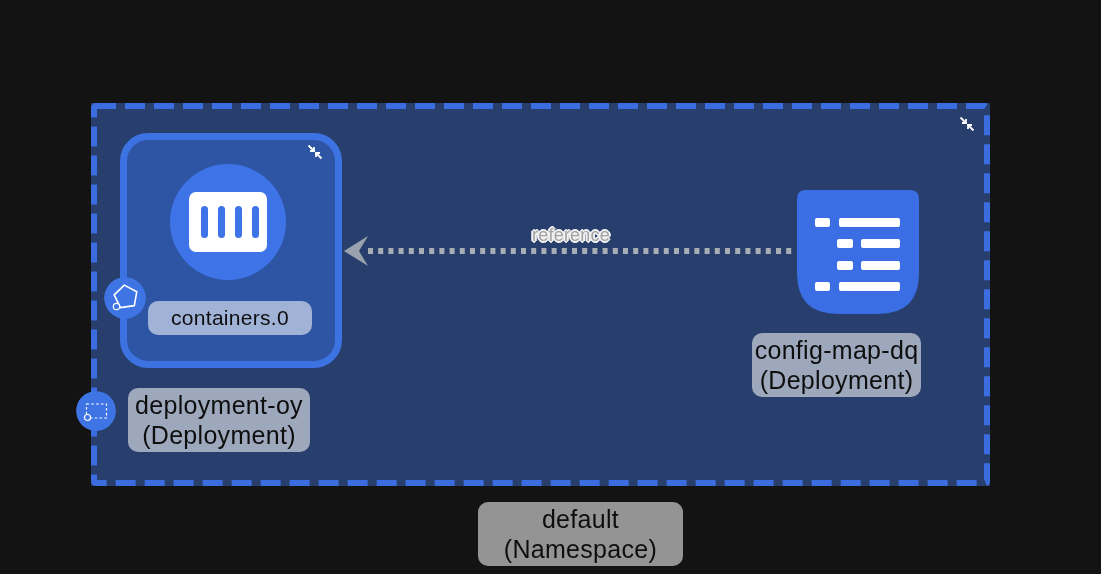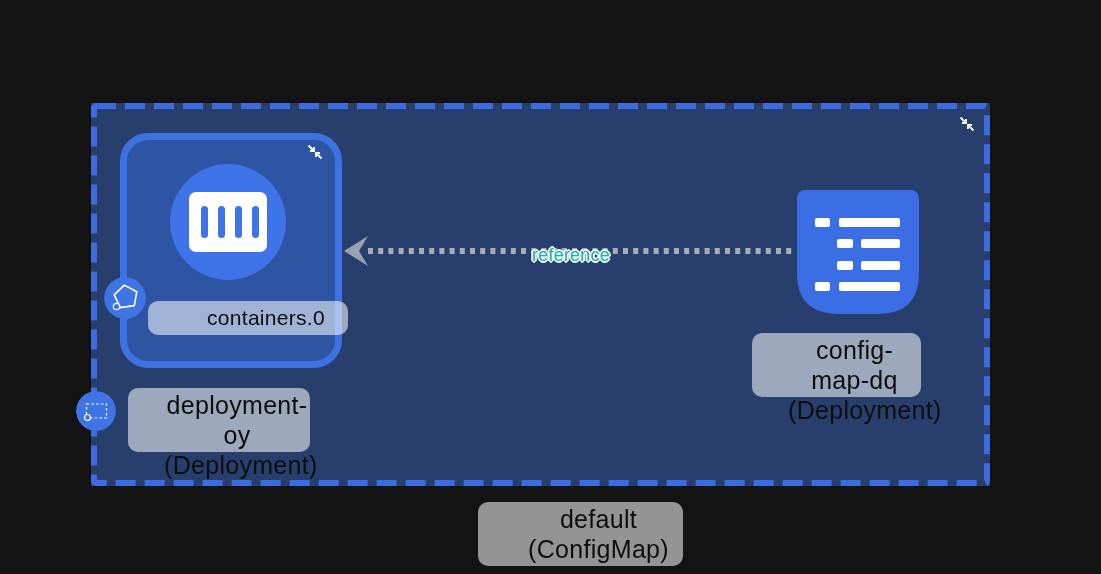"reference" .edge-label { color: #14b8a6 -> #a3a3a3; top: 244px -> 224px }
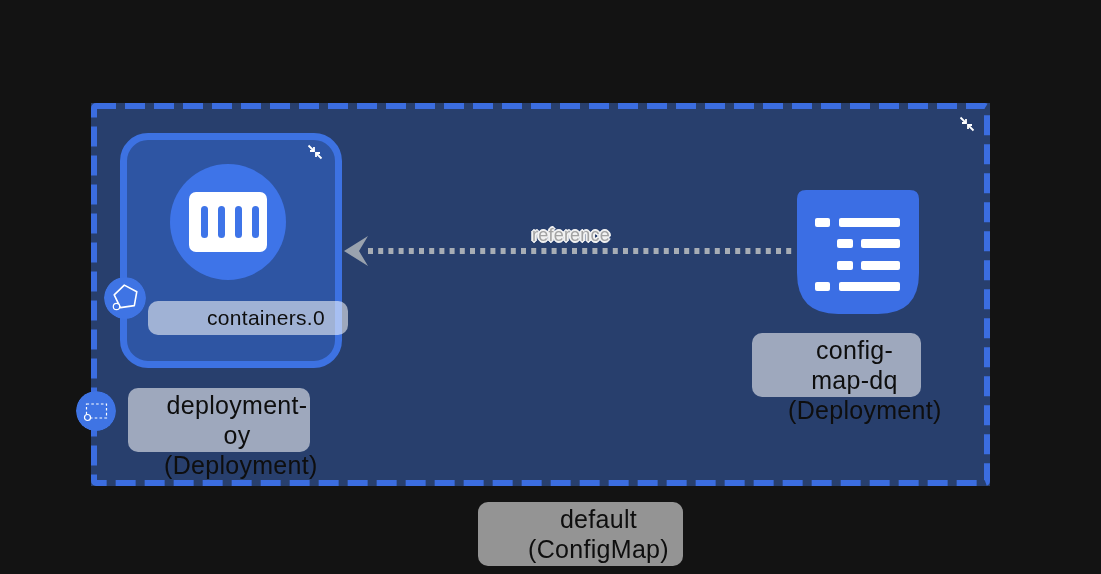"containers.0" .badge-label { padding-left: 36px -> none }
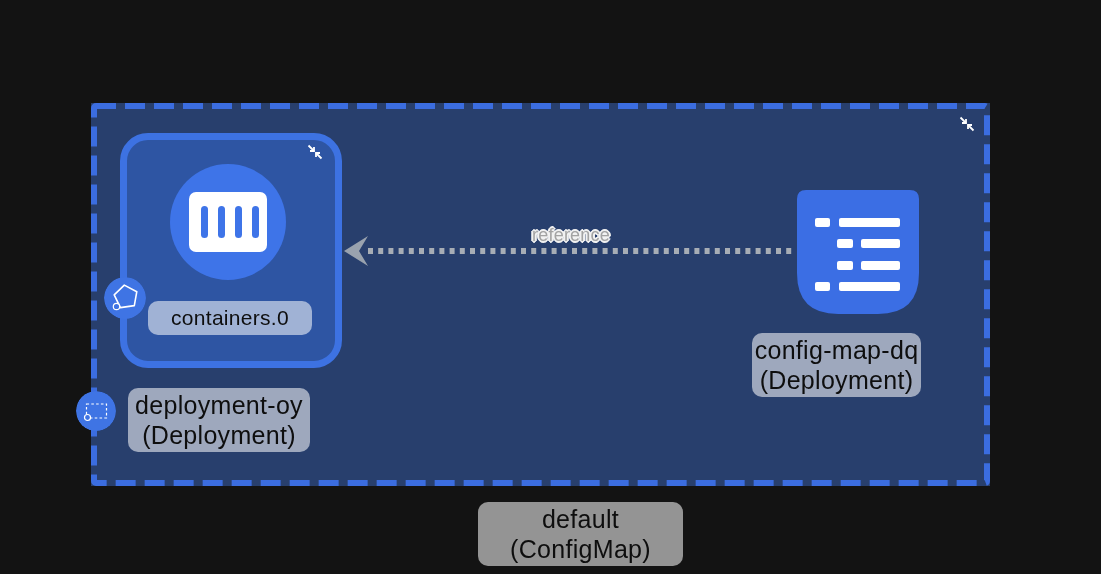"(ConfigMap)" span { text: ConfigMap -> Namespace }
